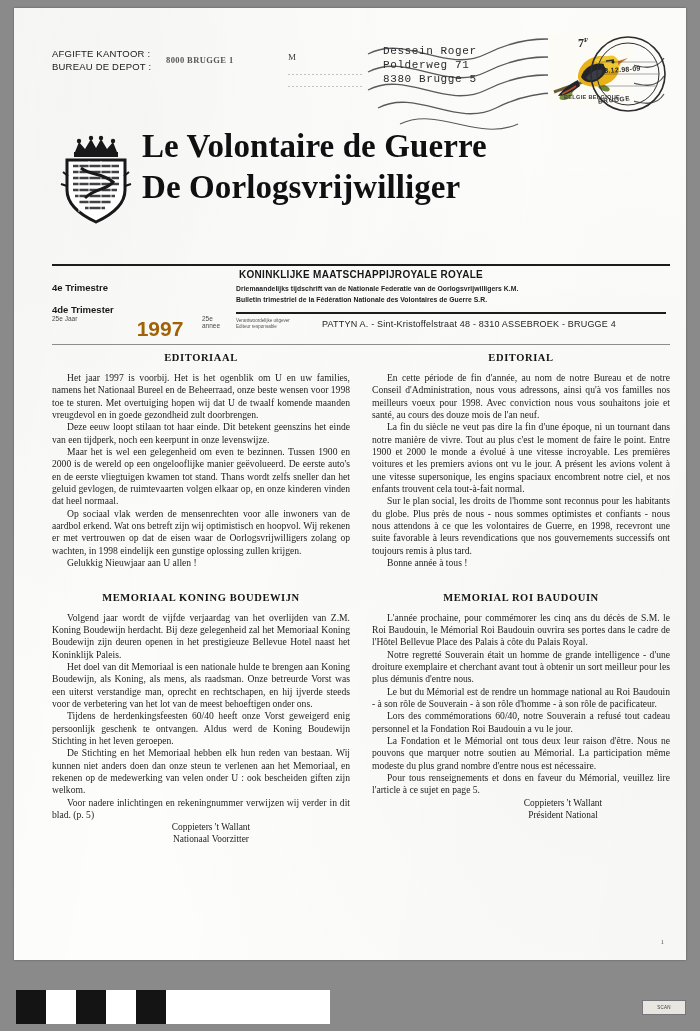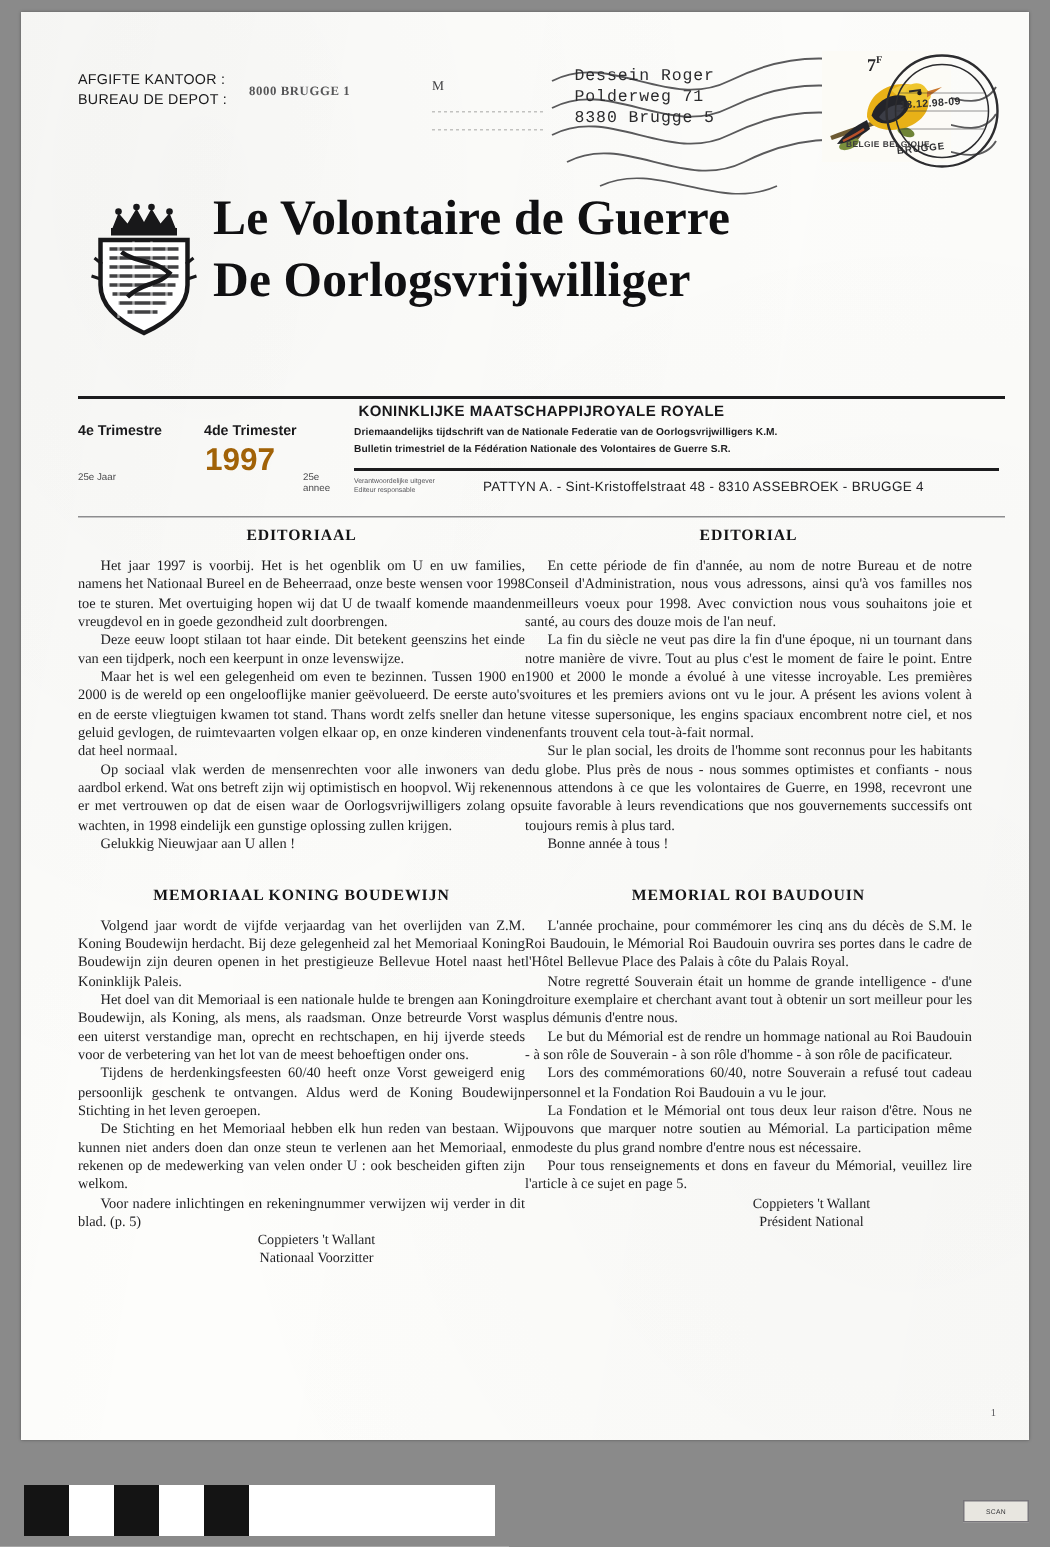"4e Trimestre" .issue-trimester { flex-direction: none -> column; gap: 28px -> 11px }
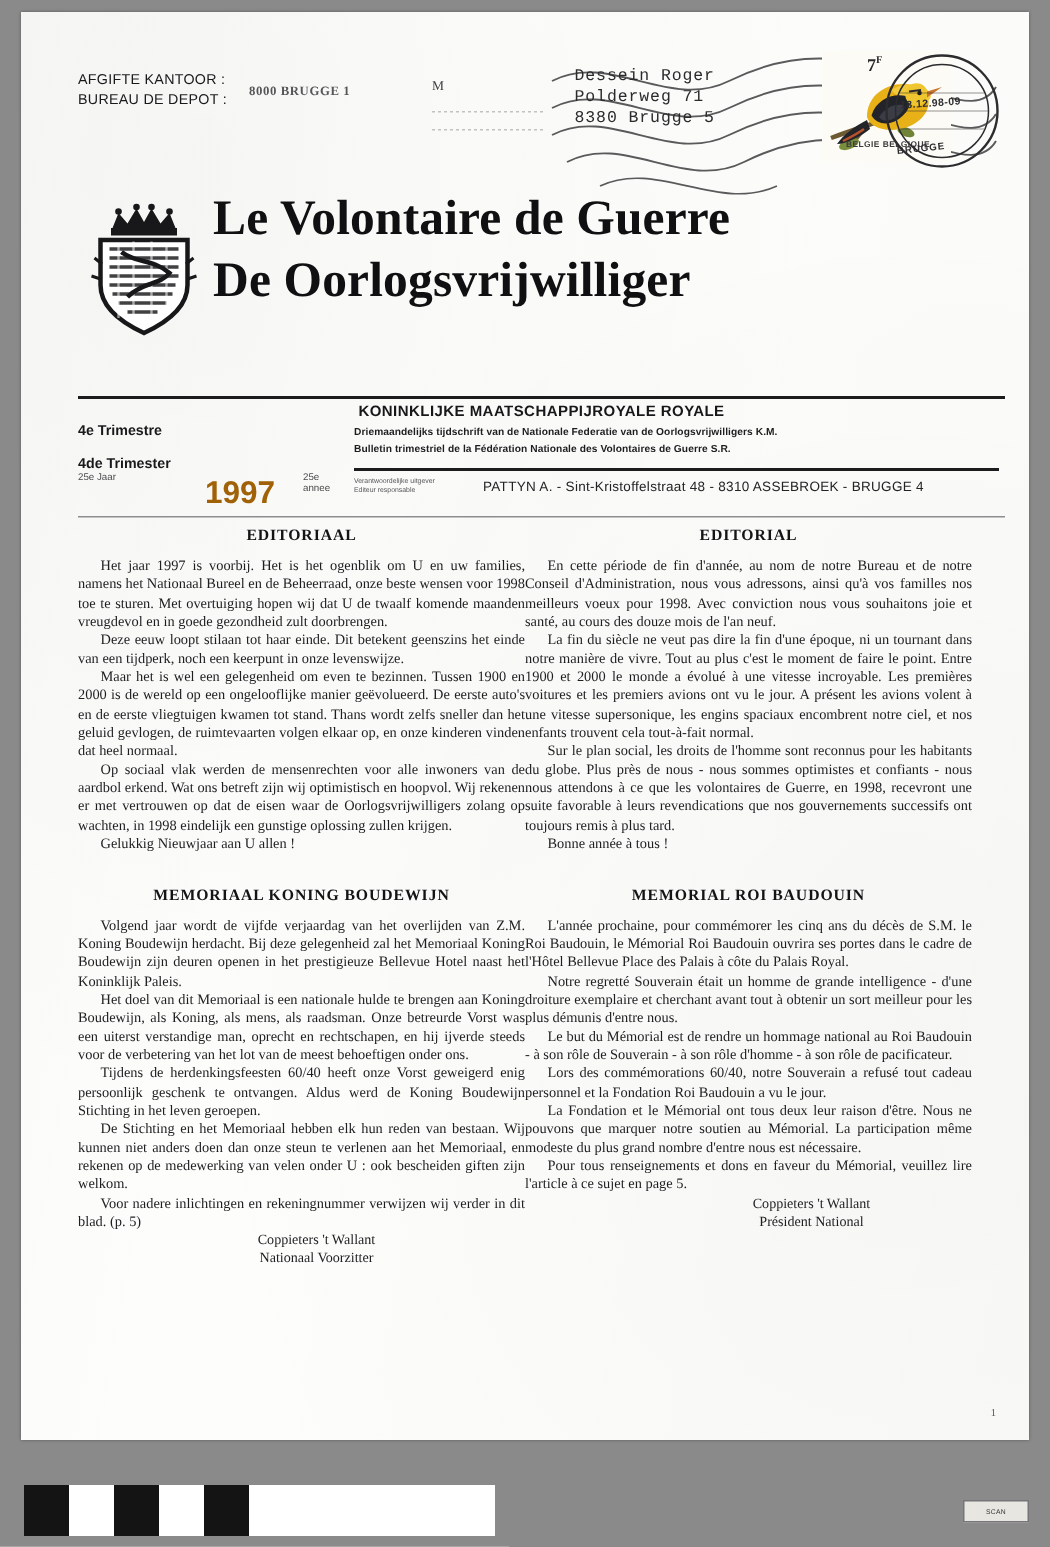"EDITORIAAL" #columns { gap: none -> 22px }
